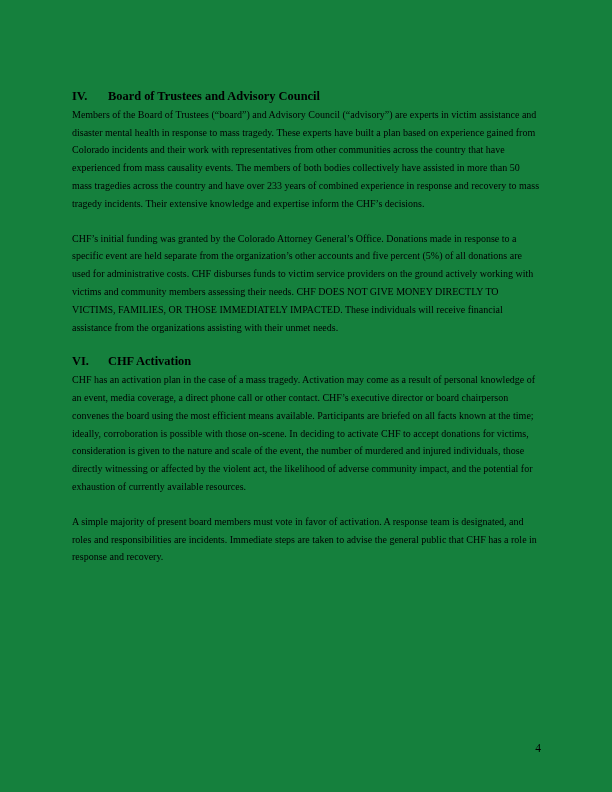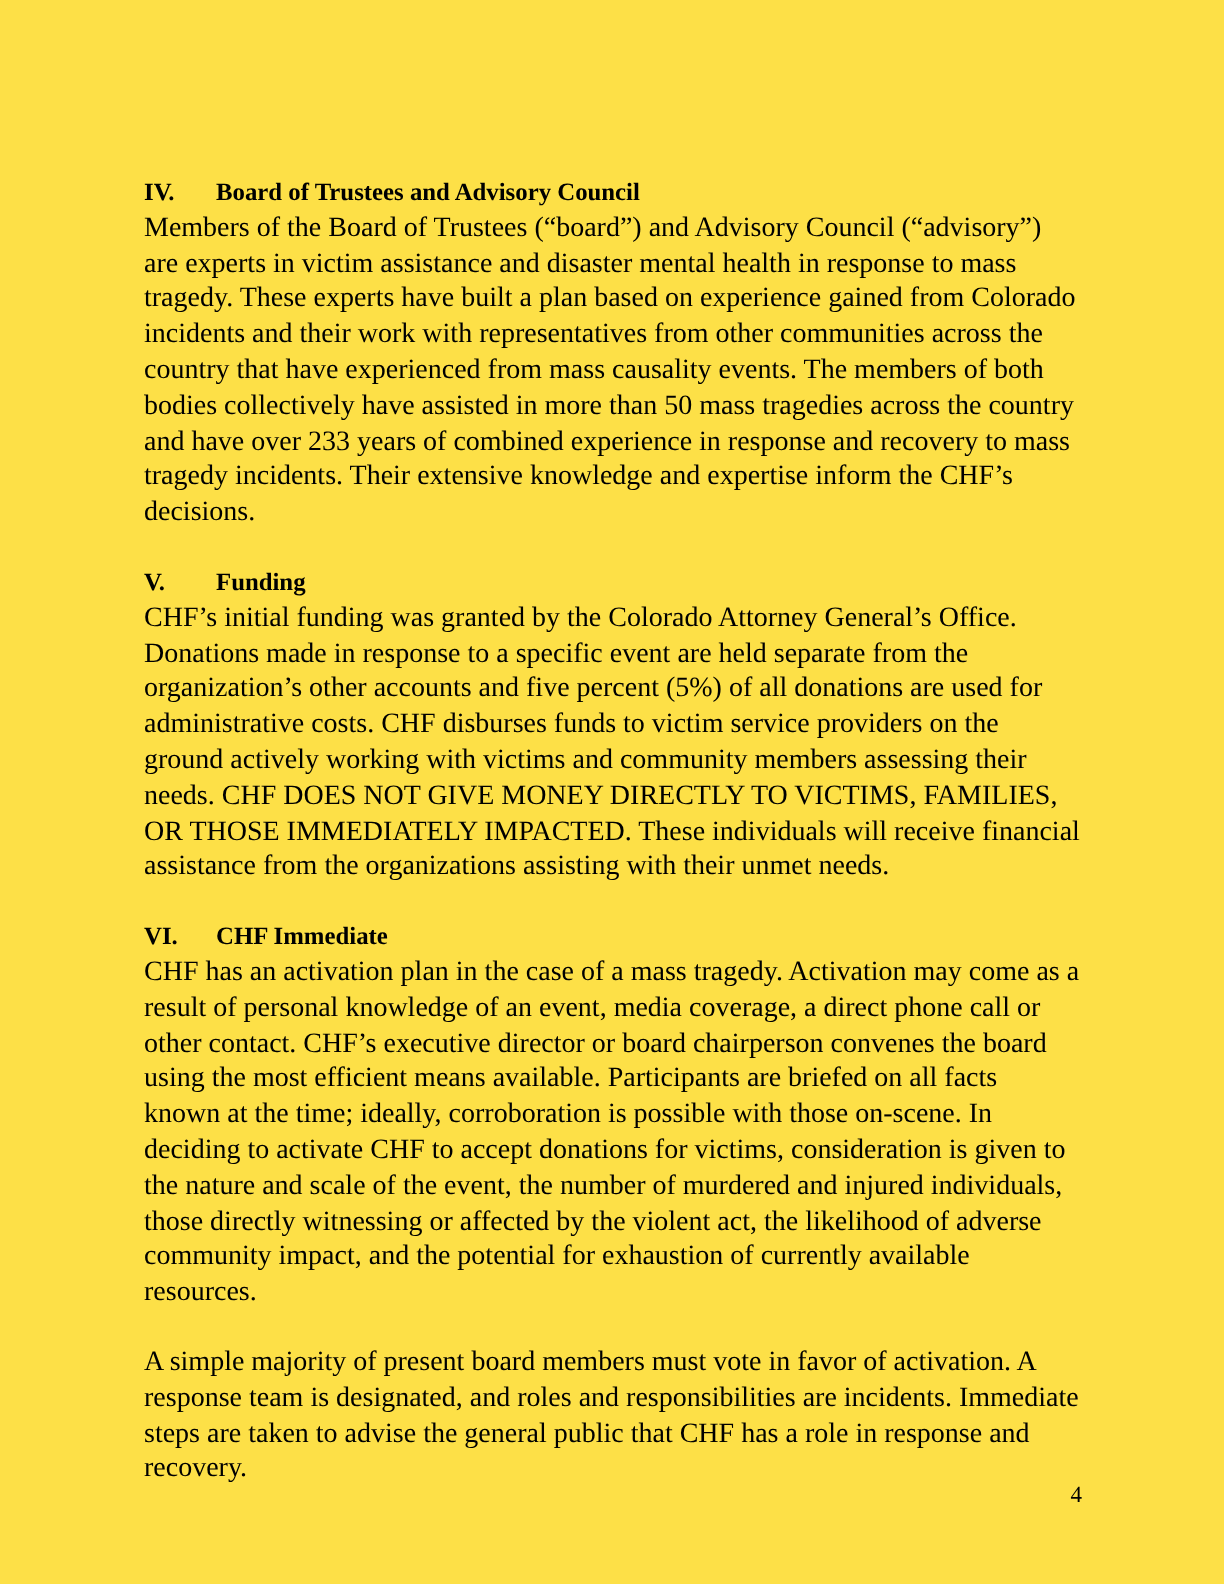"IV. Board of Trustees and" .page { background: #fde047 -> #15803d }
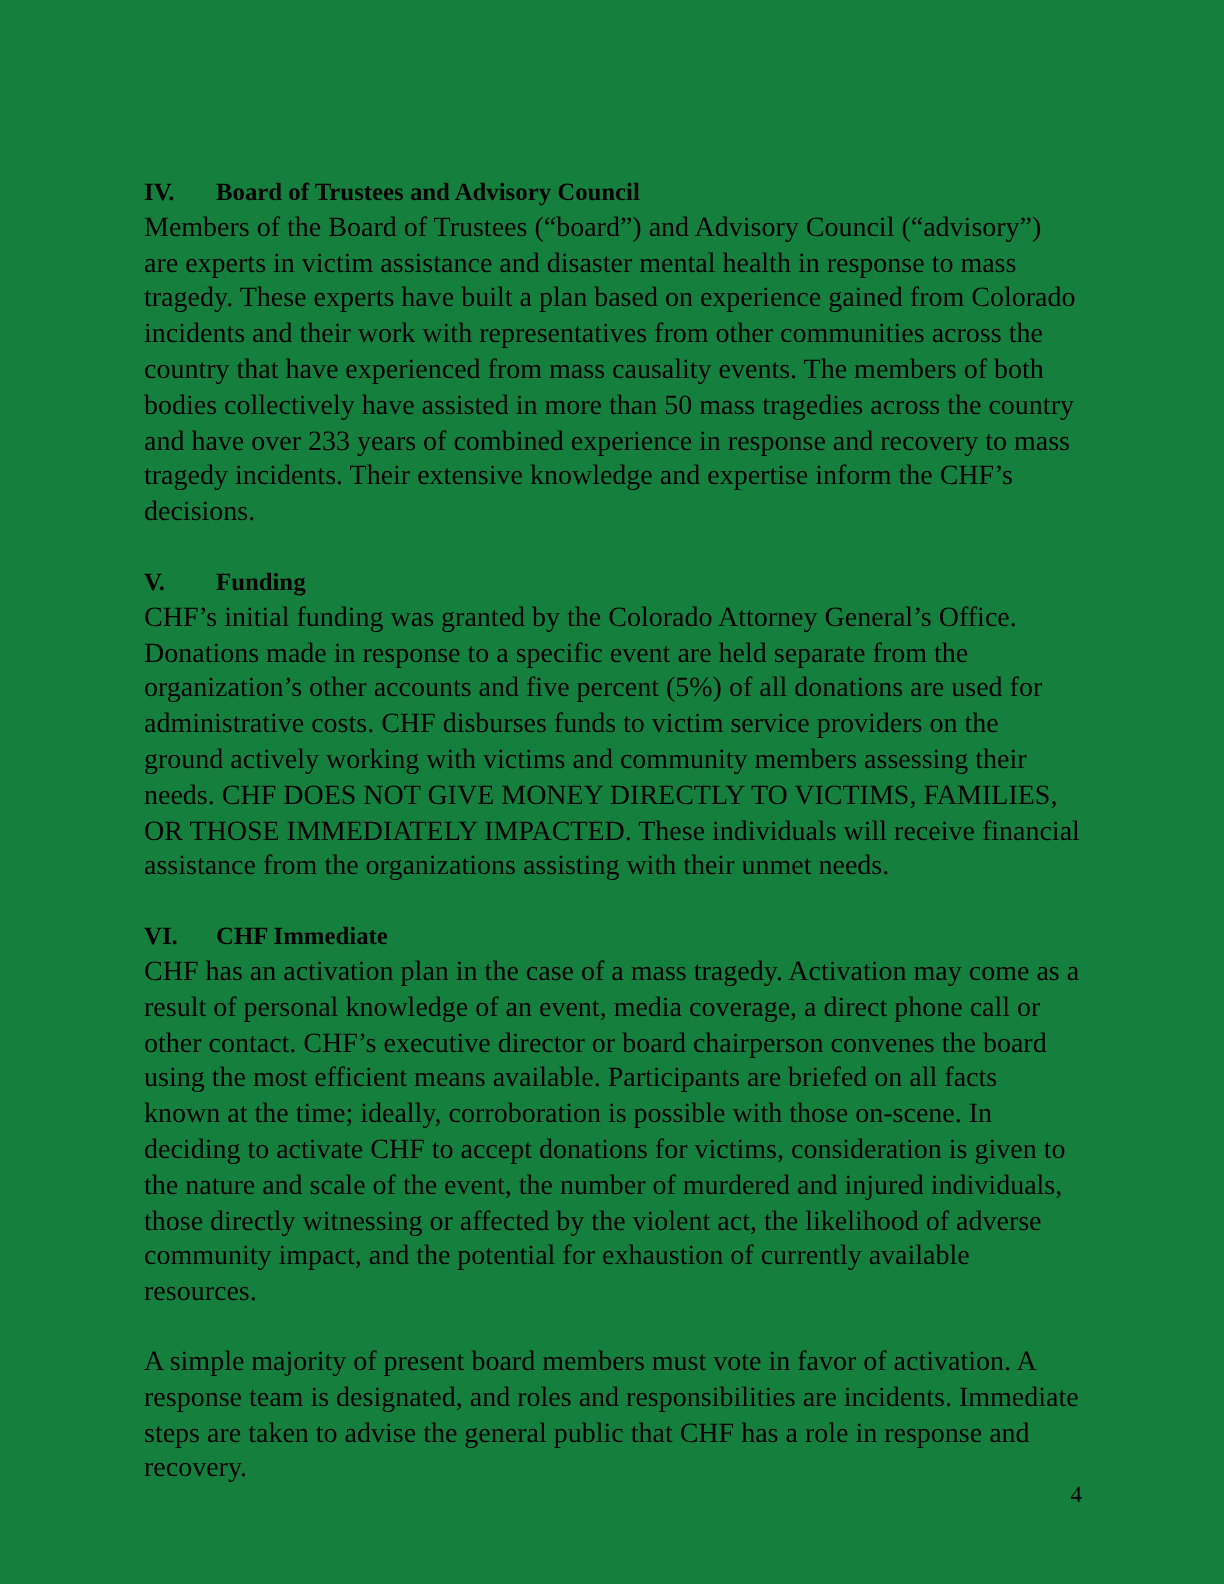"Members of the Board of" .para { font-size: 14px -> 10px }
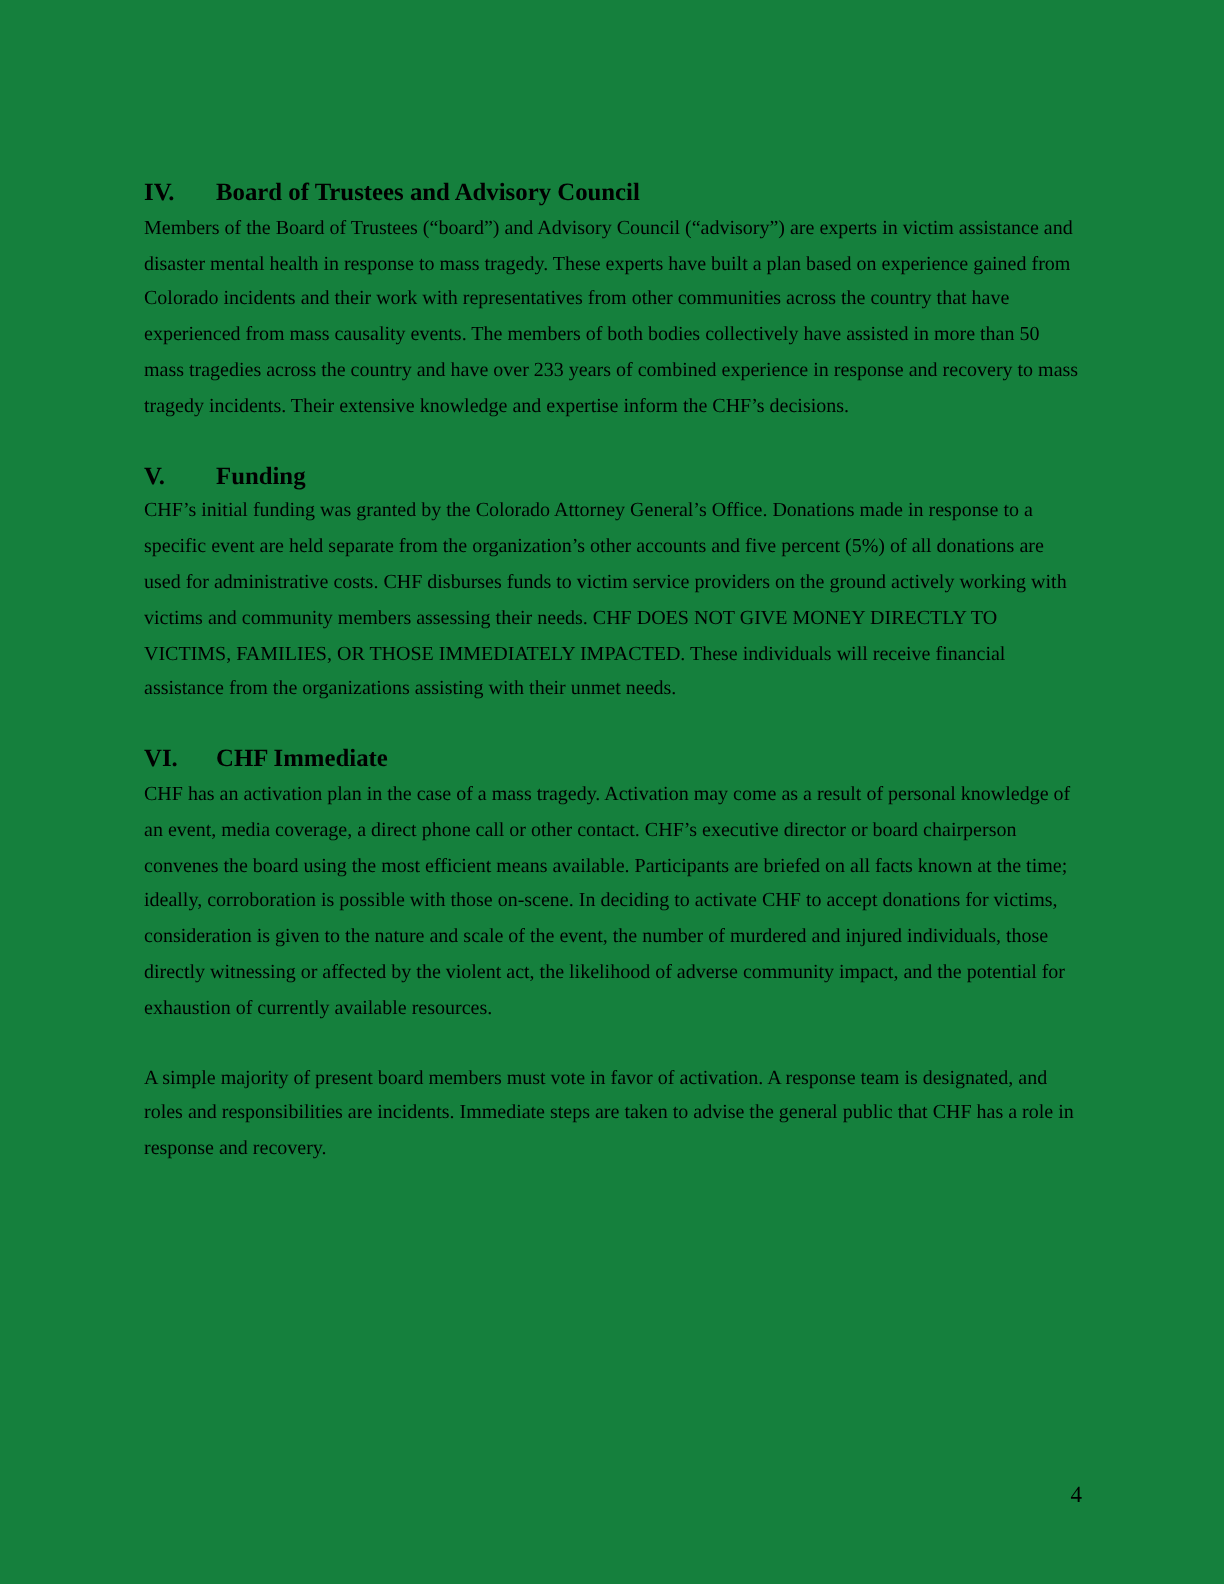"V. Funding" h2.heading { html: <h2><span>V.</span><span>Funding</span></h2> -> none }
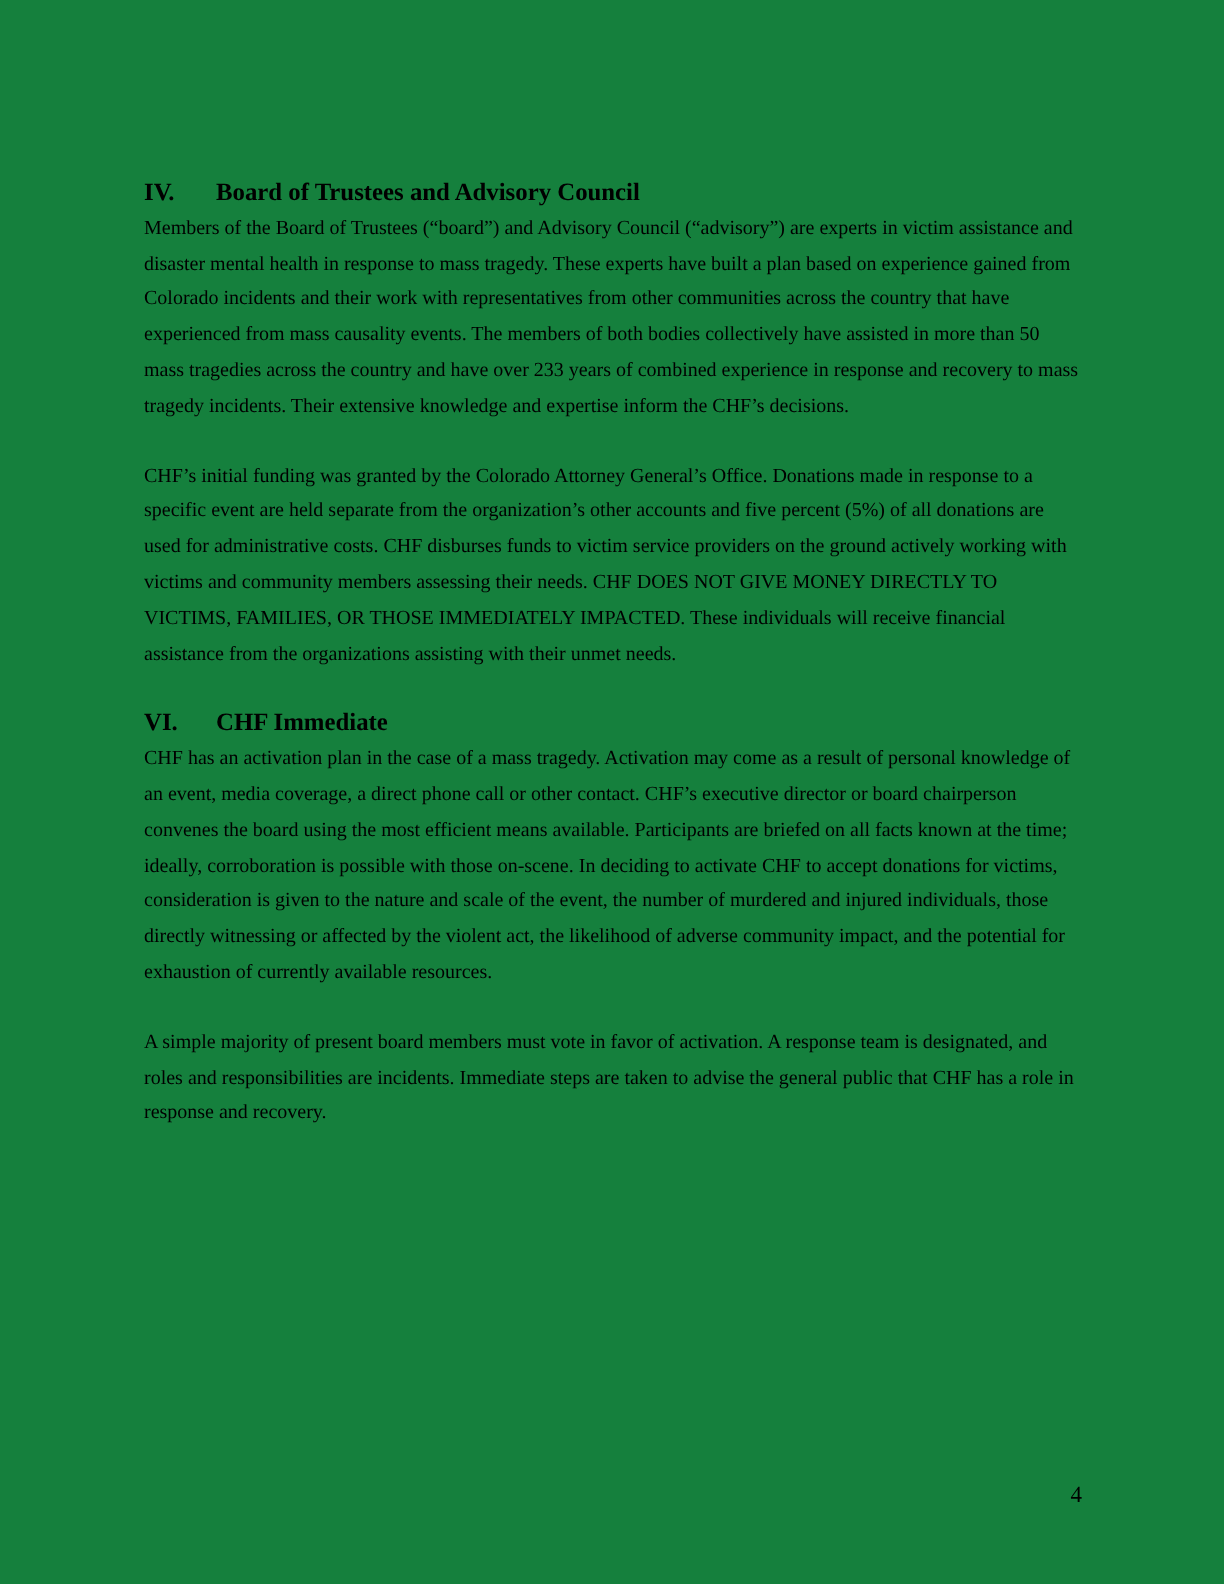"CHF Immediate" span.sec-title { text: Immediate -> Activation }
